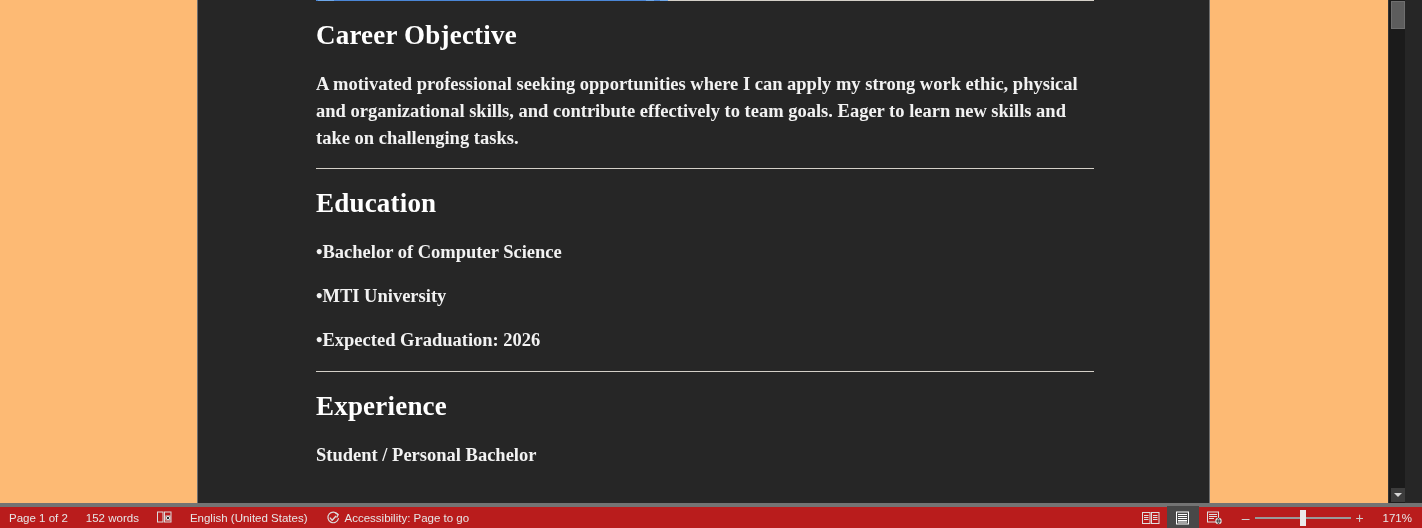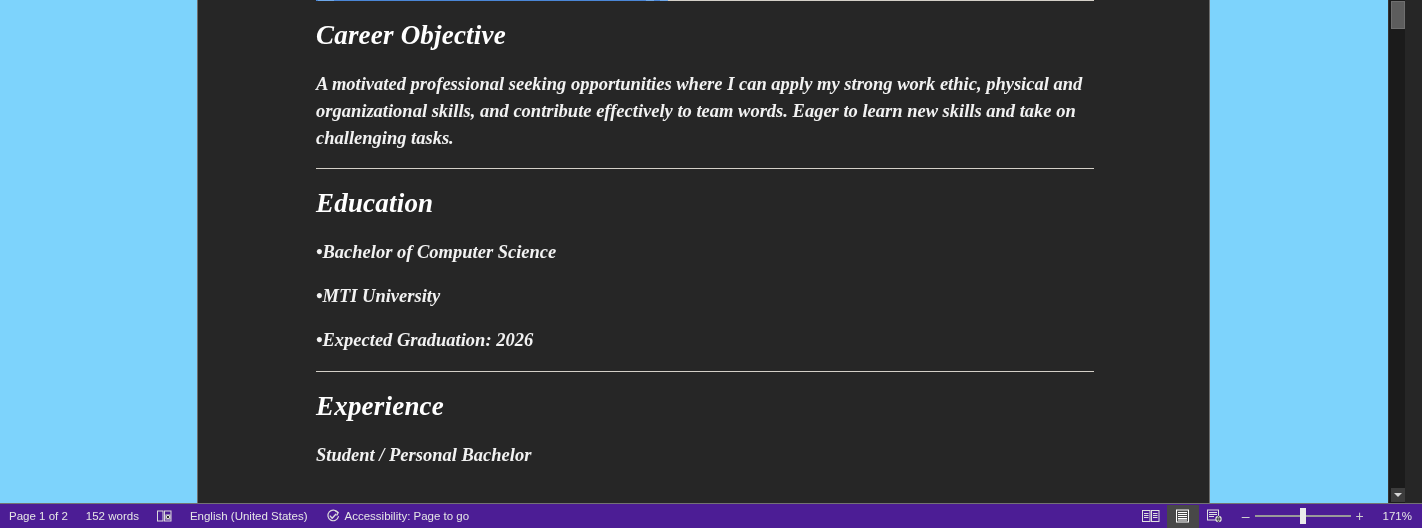"Career Objective" .canvas { background: #7dd3fc -> #fdba74; font-style: italic -> none }
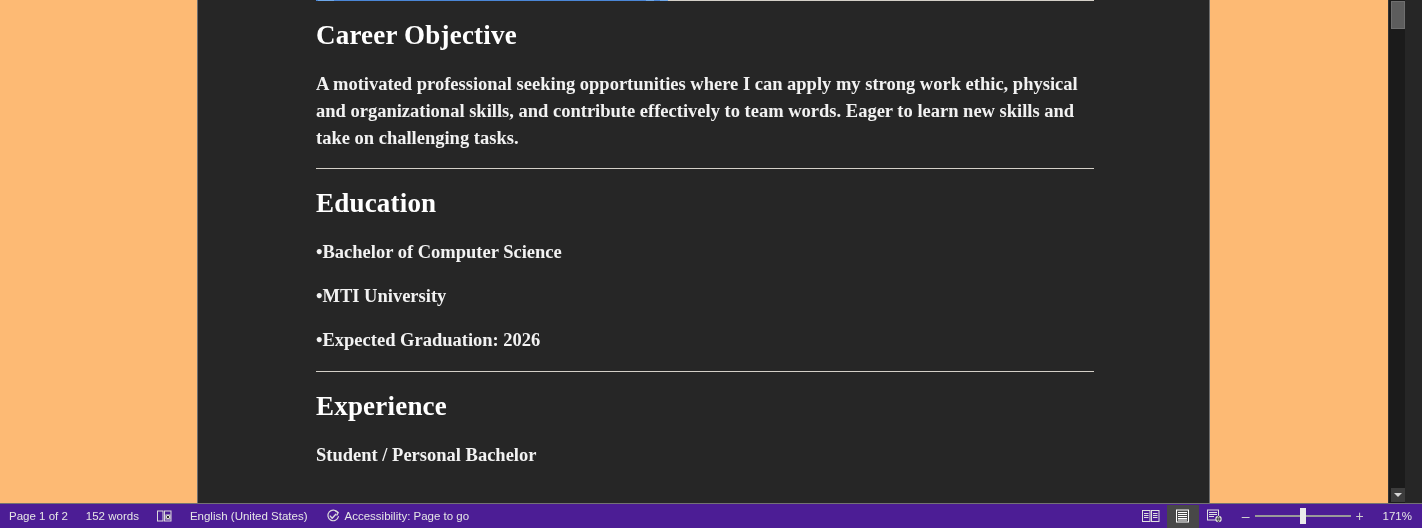"A motivated professional seeking" p.body { text: words -> goals }
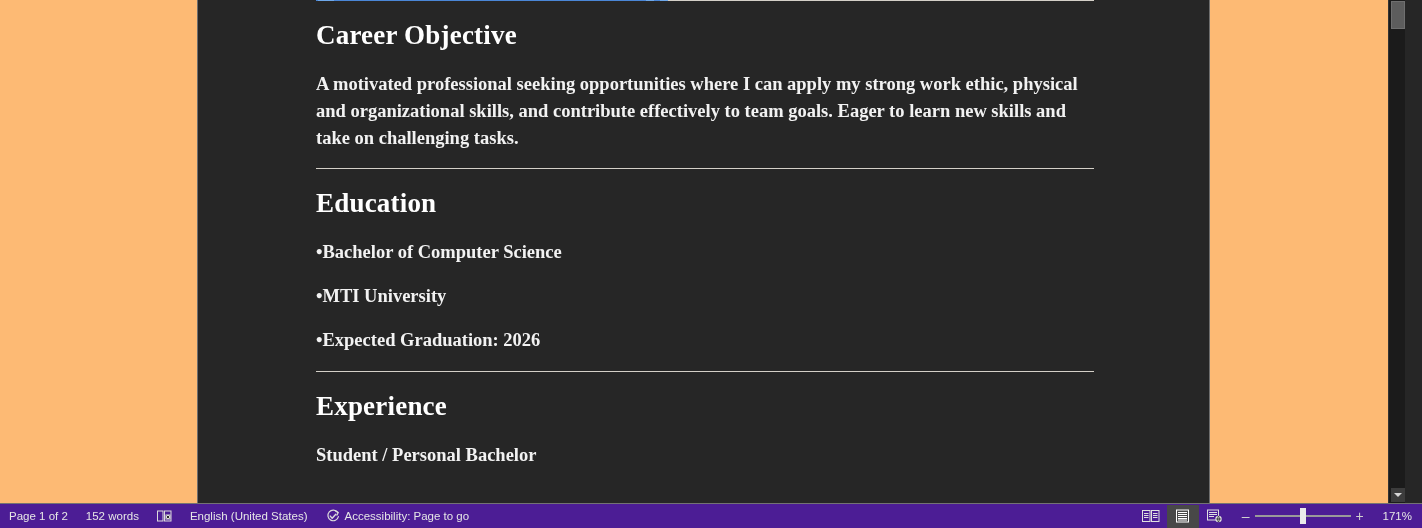"Page 1 of 2" .statusbar { background: #4c1d95 -> #b91c1c; border-top: 1px solid #737373 -> 4px solid #737373 }
